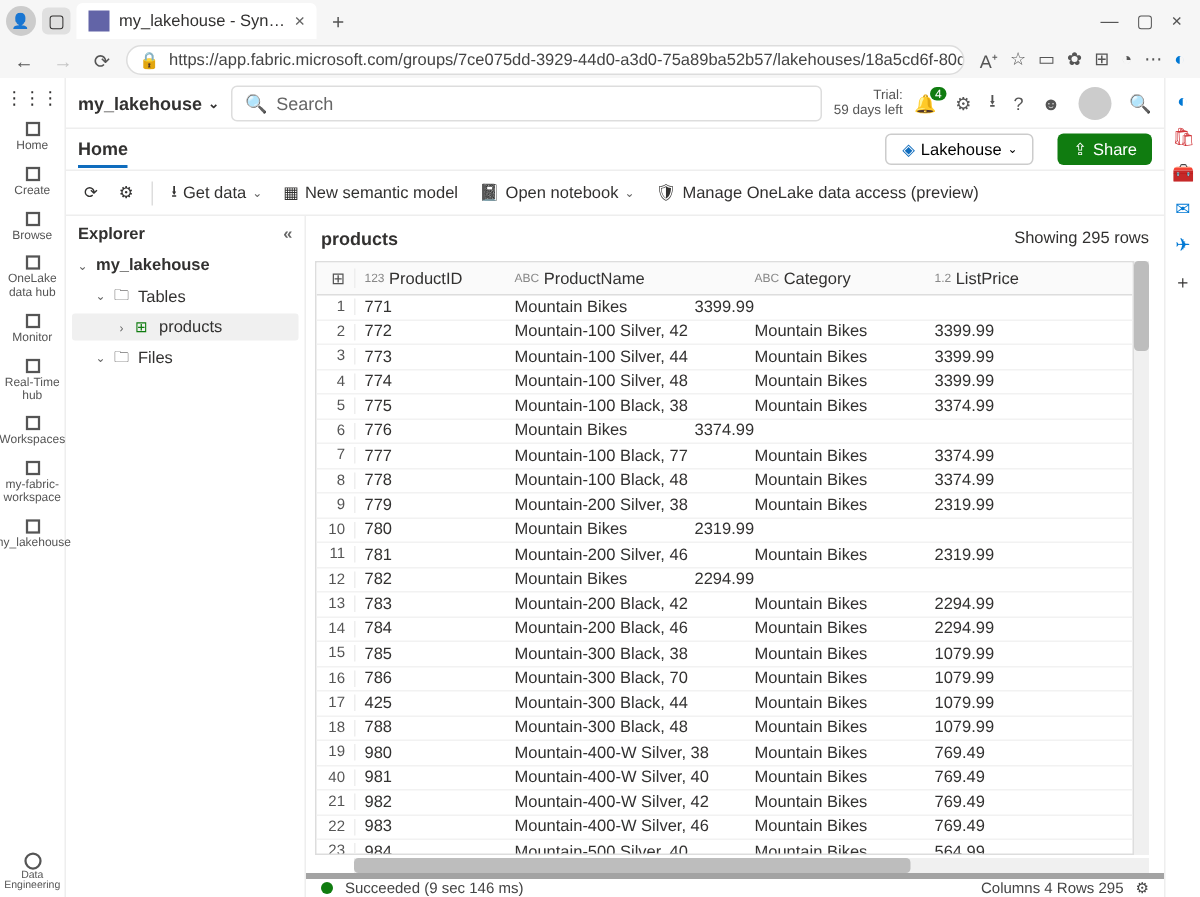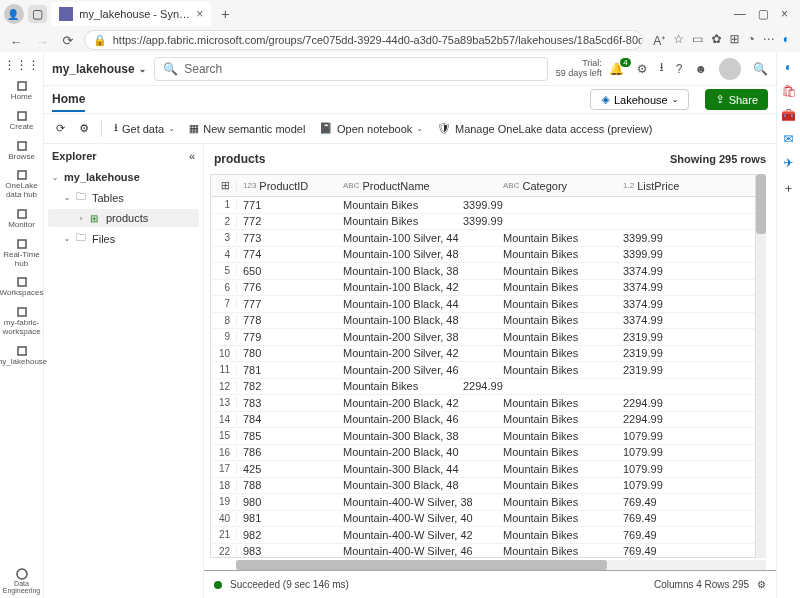"Showing 295 rows" .tp-head .rows { font-weight: 700 -> 400 }
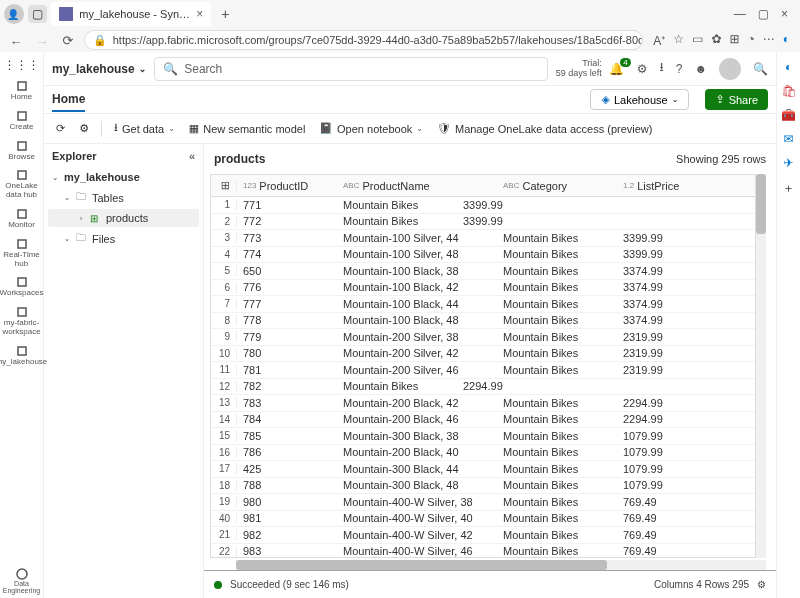"Mountain-100 Silver, 42" div.gcell { html: none -> <div>Mountain-100 Silver, 42</div> }
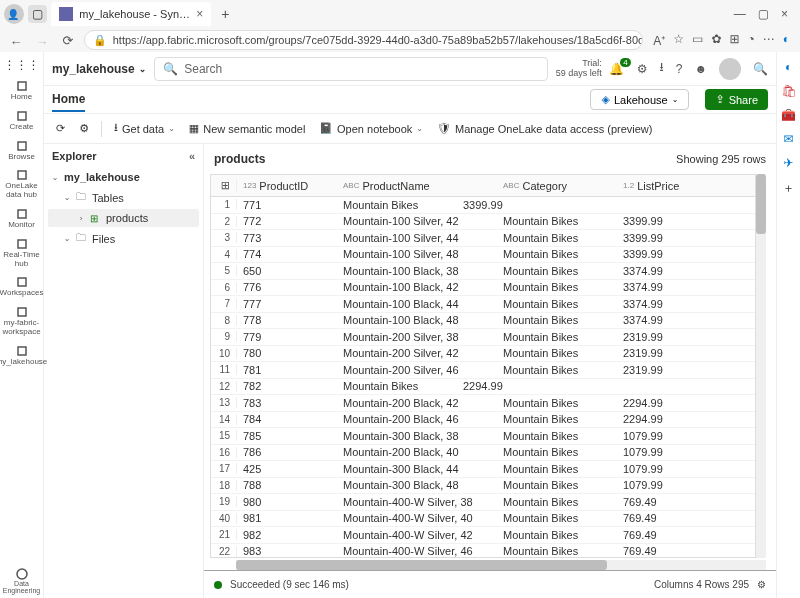"650" div.gcell { text: 650 -> 775 }
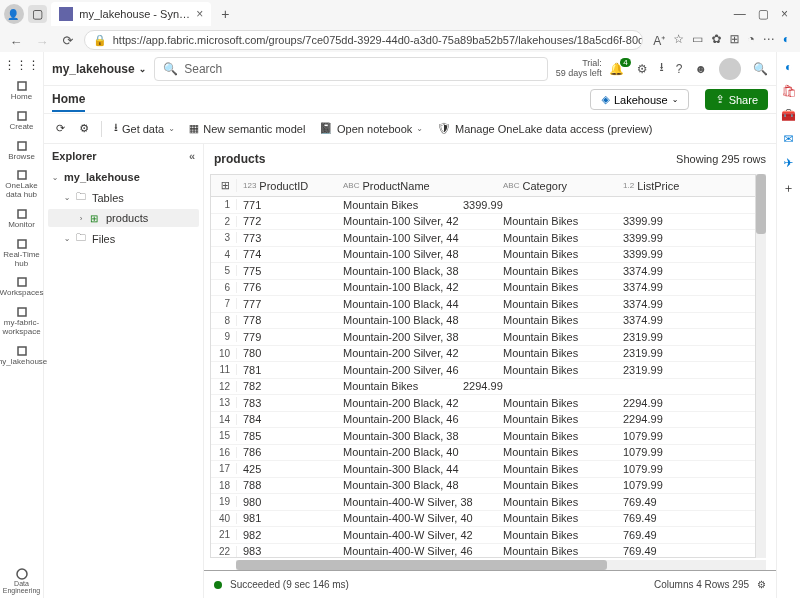"Mountain-100 Black, 42" div.gcell { html: <div>Mountain-100 Black, 42</div> -> none }
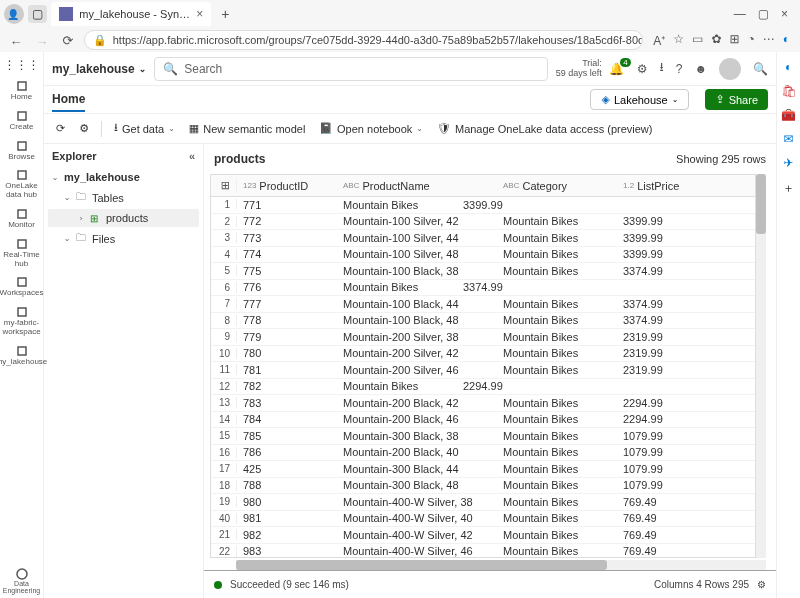"Mountain-100 Black, 44" div.gcell { text: 44 -> 77 }
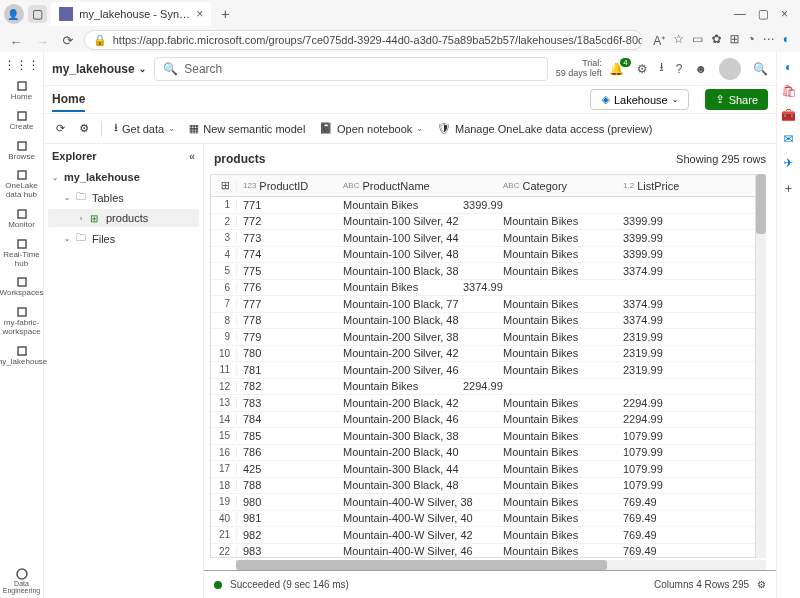"Mountain-200 Silver, 42" div.gcell { html: <div>Mountain-200 Silver, 42</div> -> none }
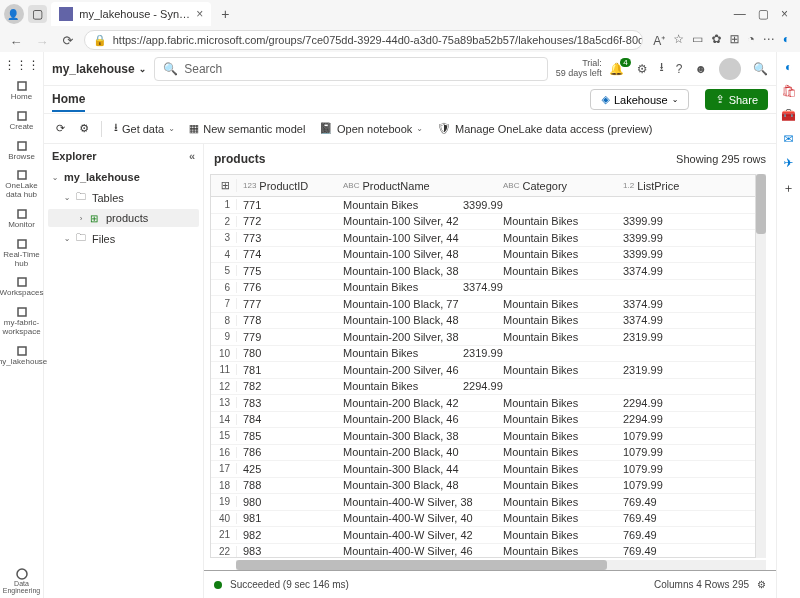"Mountain-200 Black, 40" div.gcell { text: Mountain-200 Black, 40 -> Mountain-300 Black, 70 }
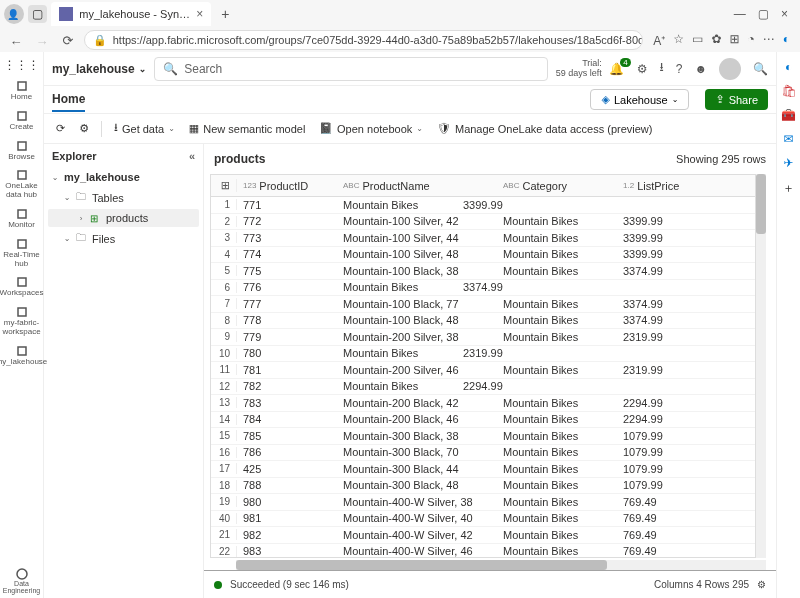"Succeeded (9 sec 146 ms)" .statusbar { border-top: 1px solid #a3a3a3 -> 4px solid #a3a3a3; height: 28px -> 16px }
